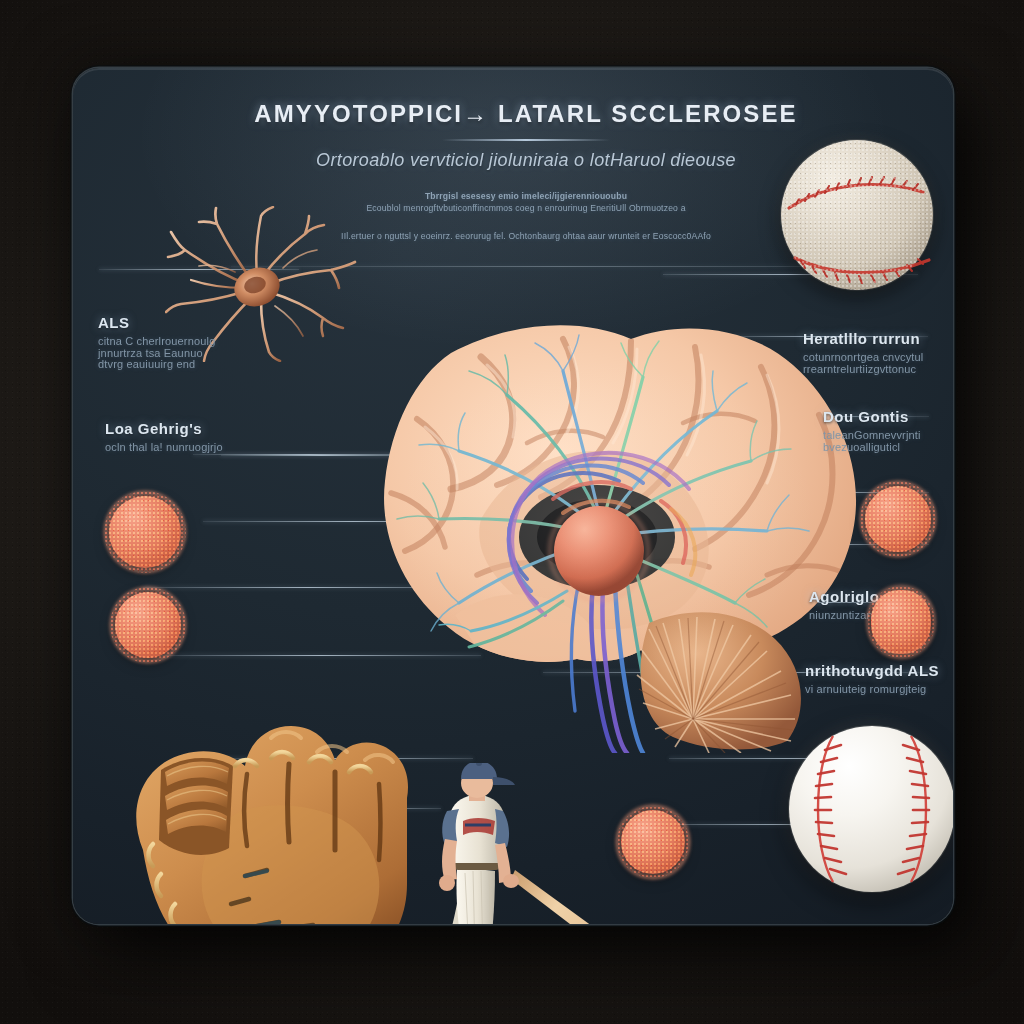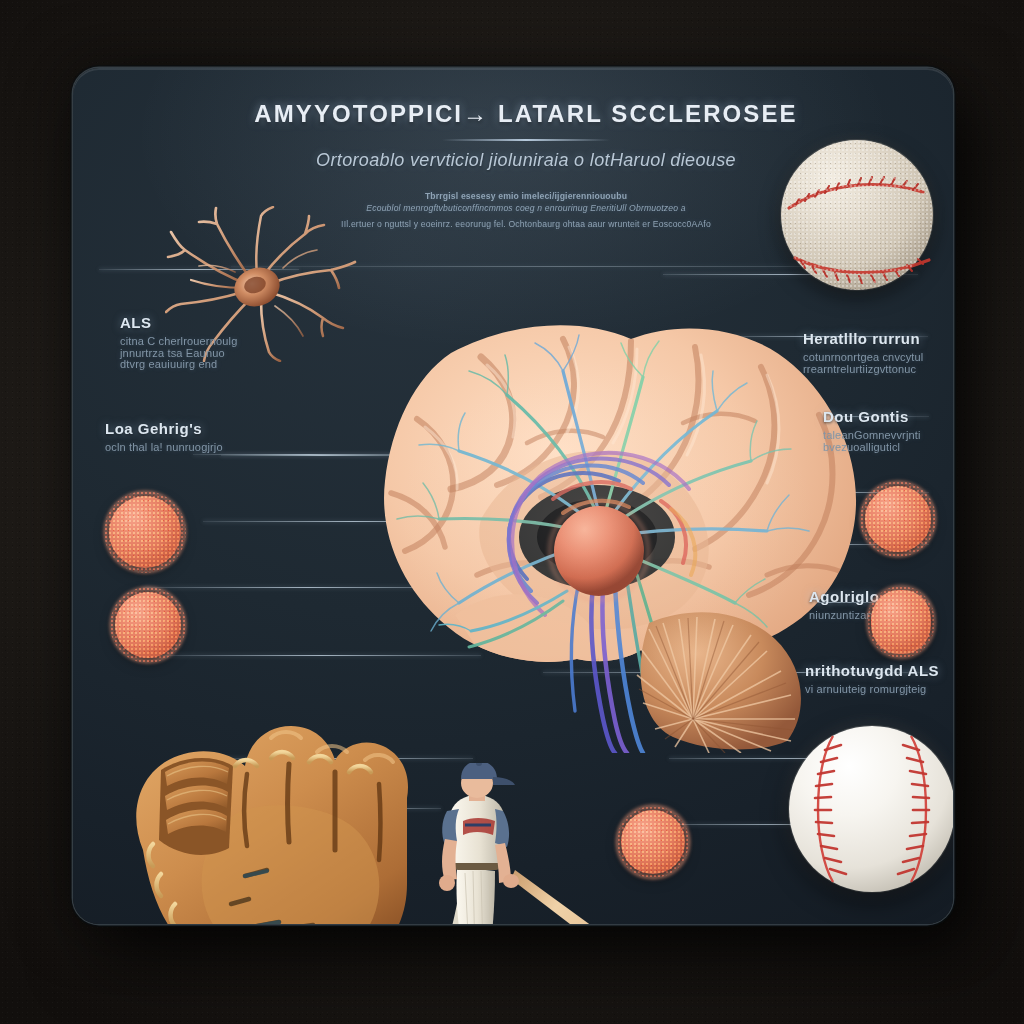"Ecoublol menrogftvbuticonffincmmos coeg" .lead div:nth-child(2) { font-style: italic -> none }
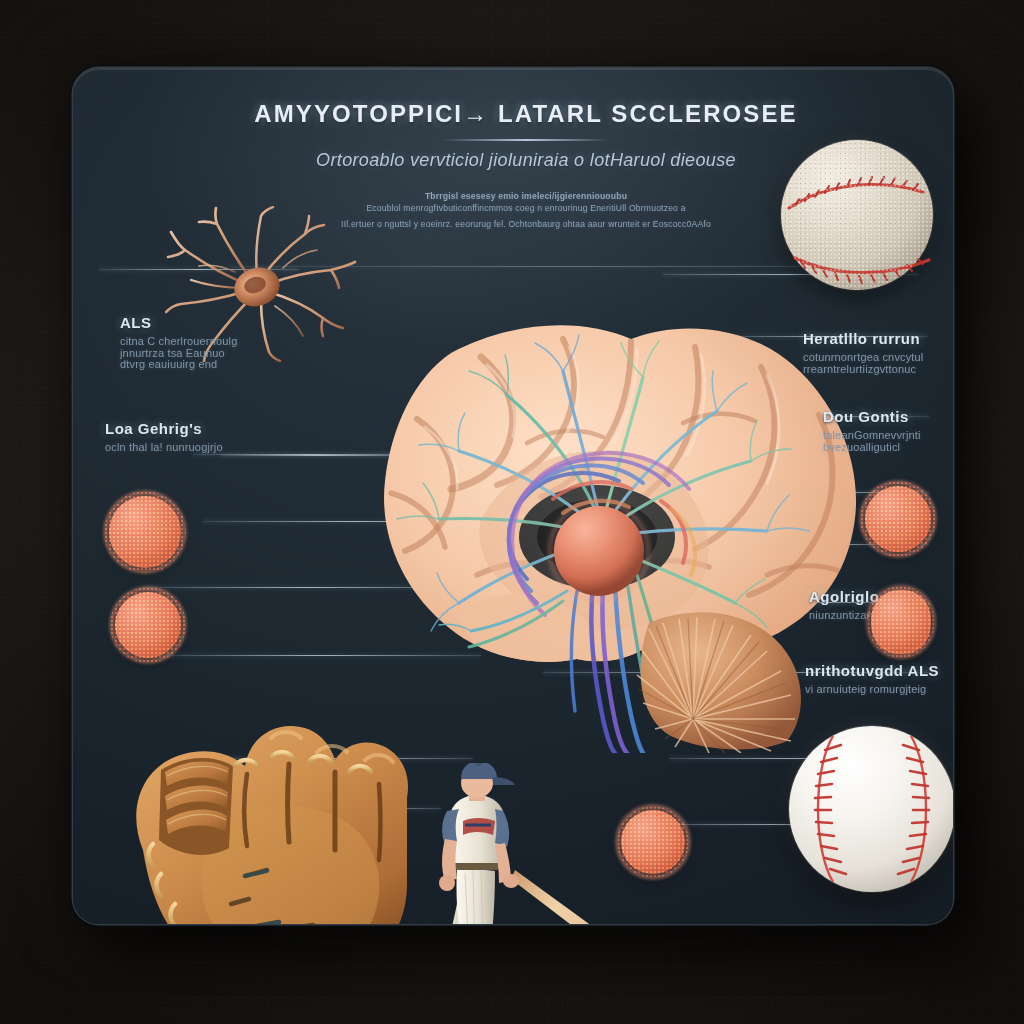"IIl.ertuer o nguttsl y eoeinrz." .lead div:nth-child(3) { margin: 4px auto -> 16px auto }
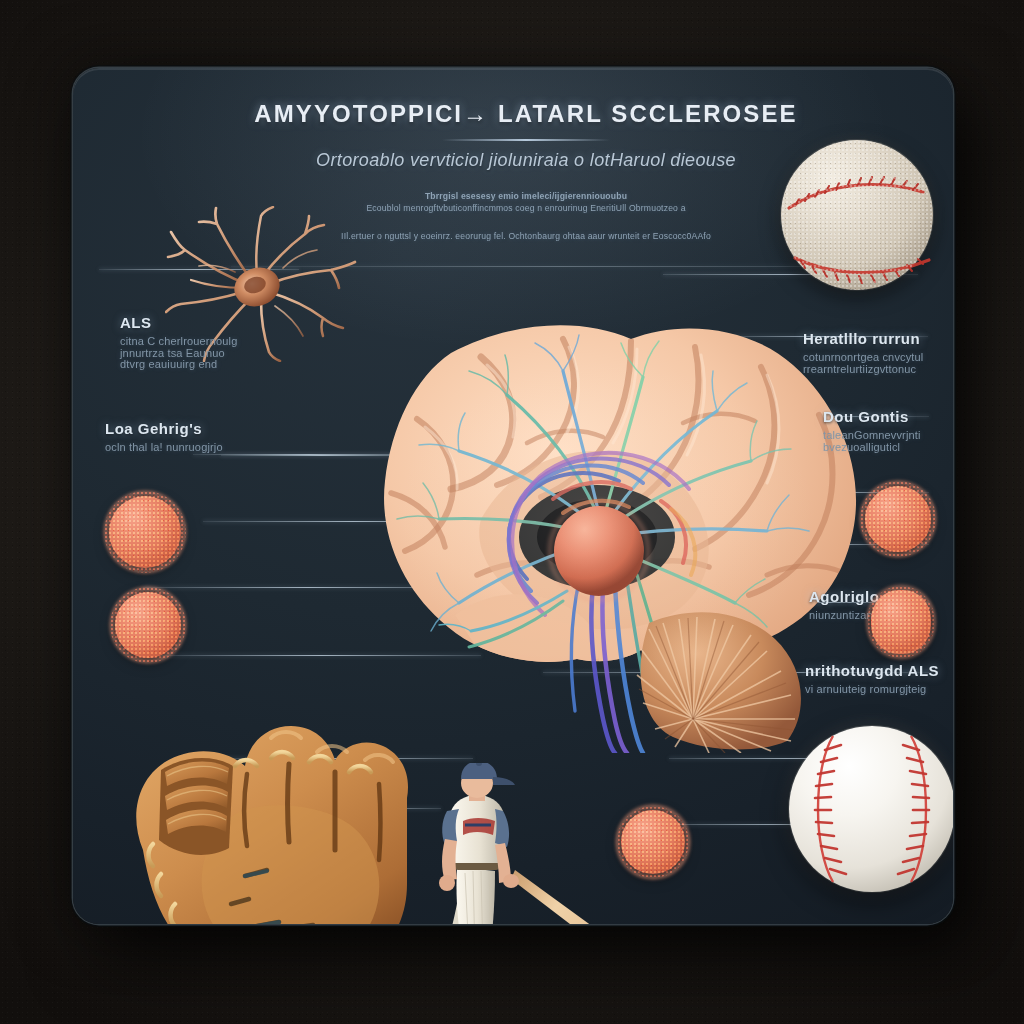"ALS" div.label { left: 47px -> 25px }
